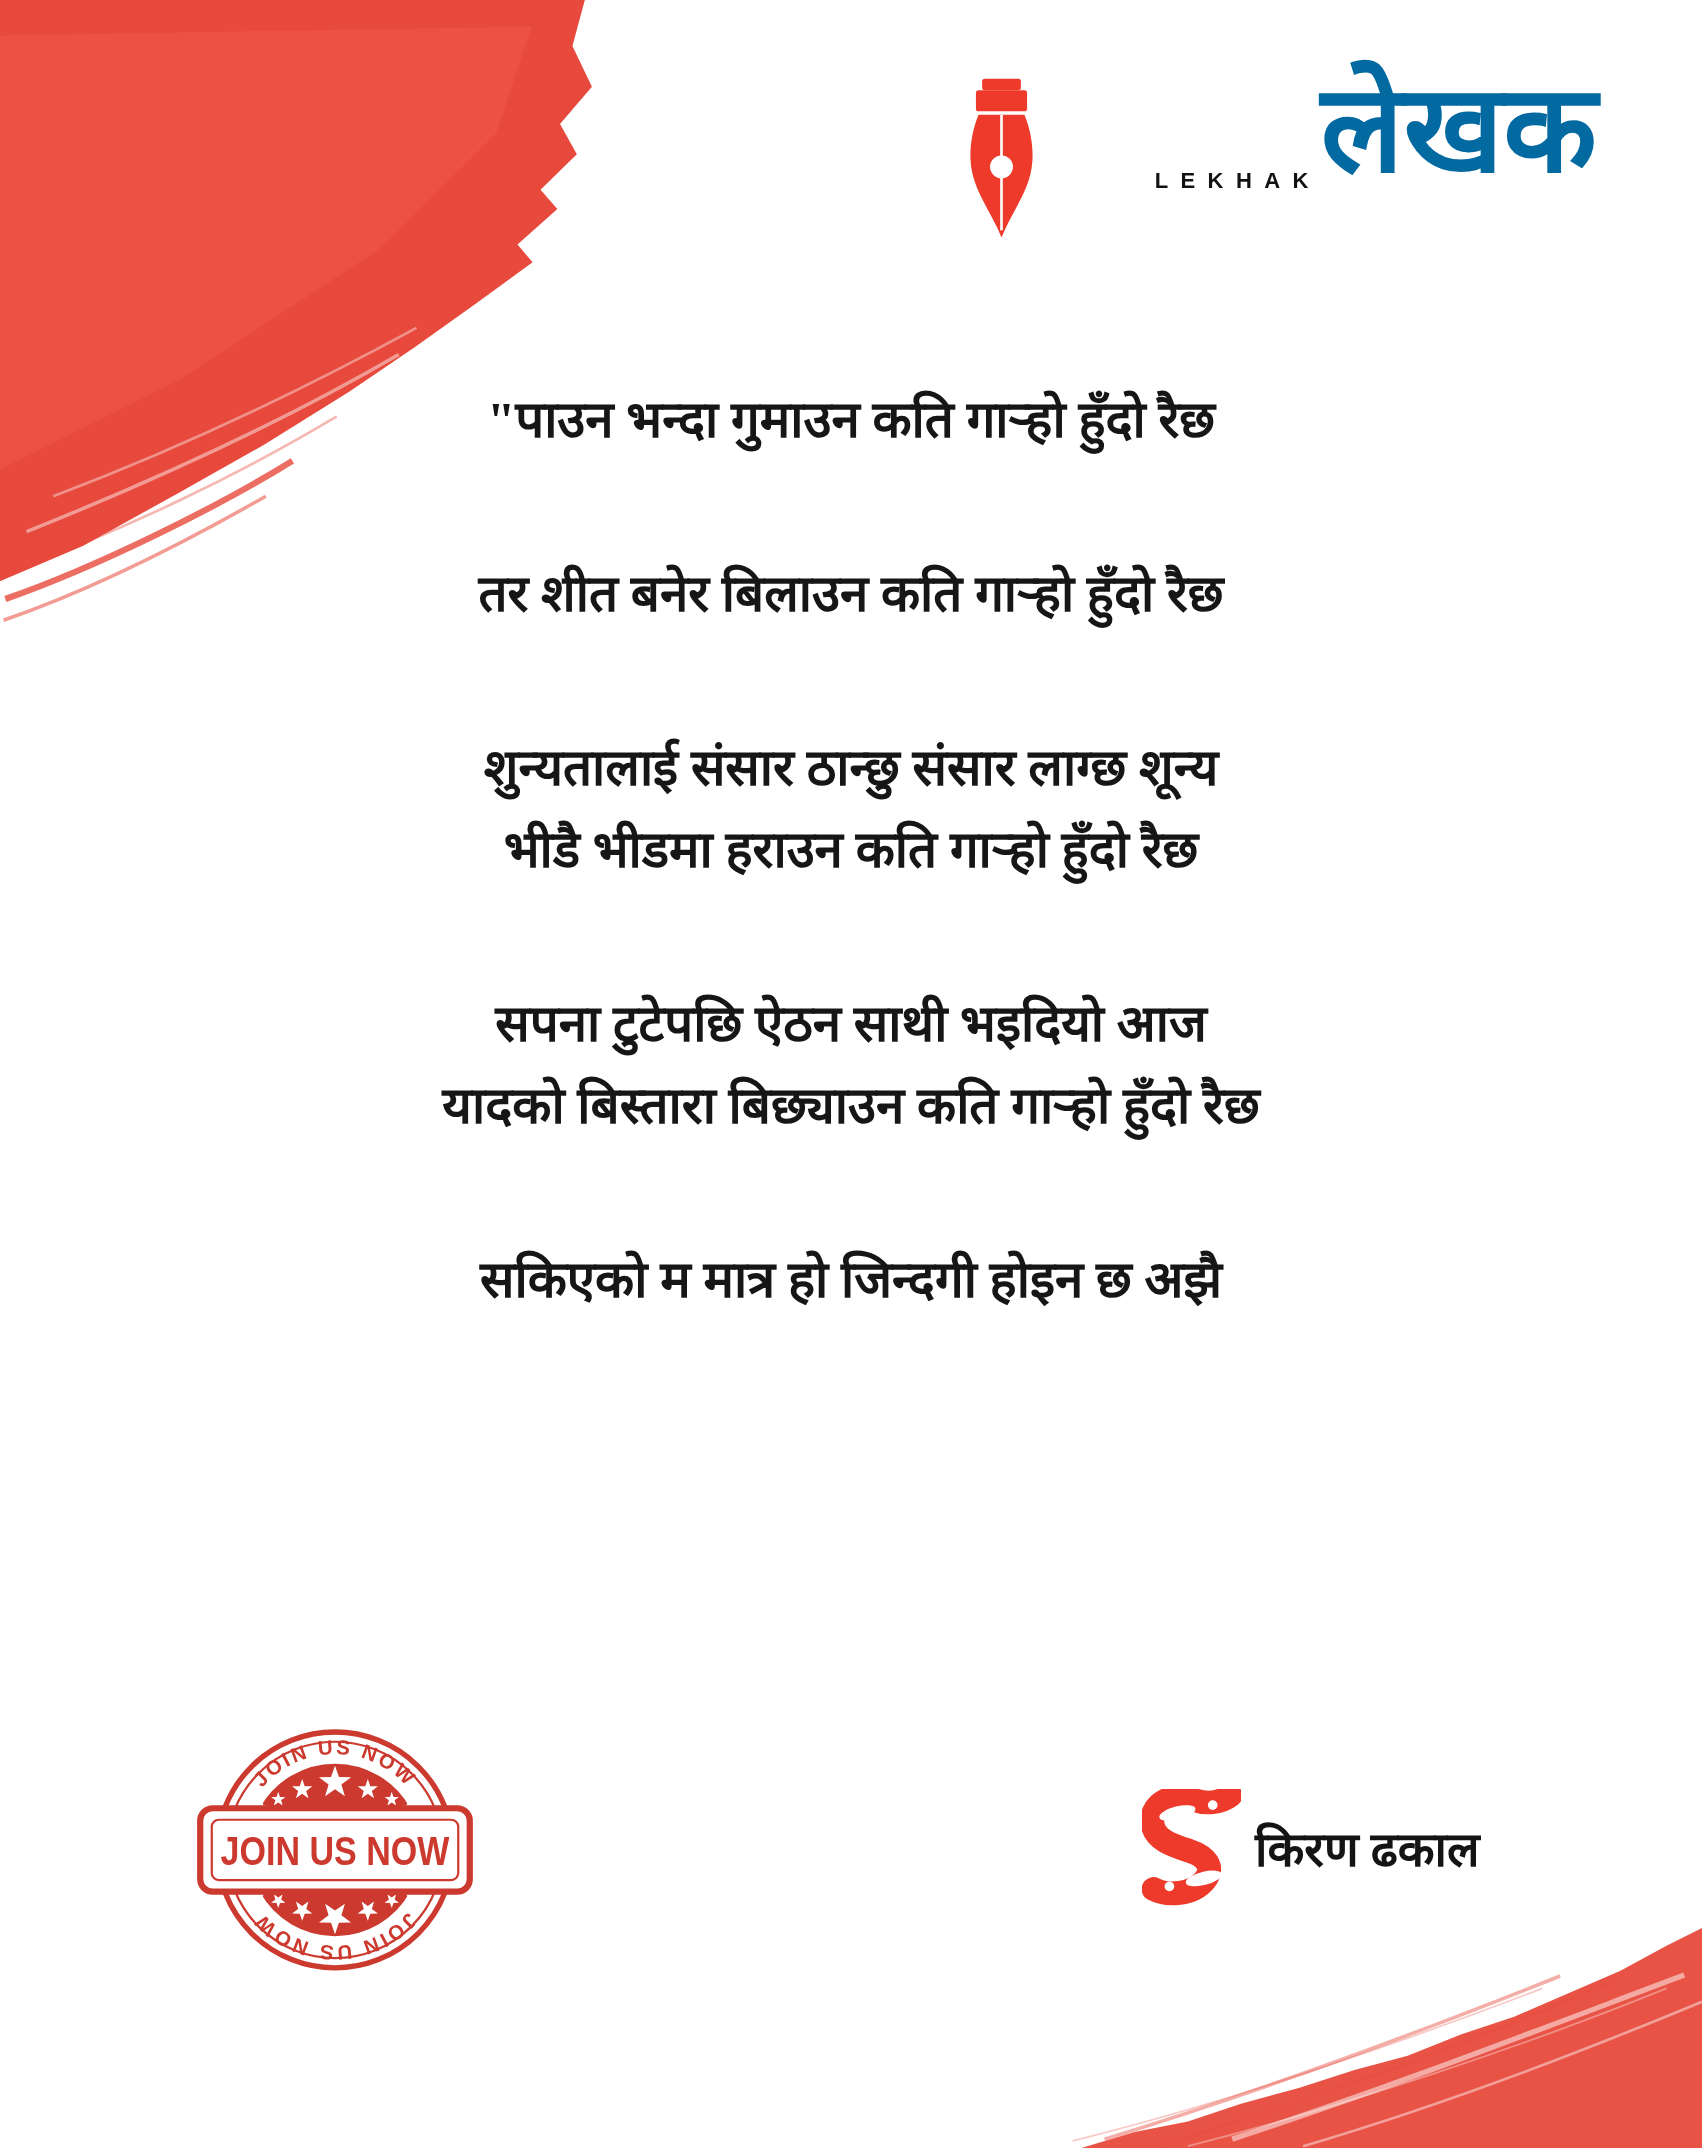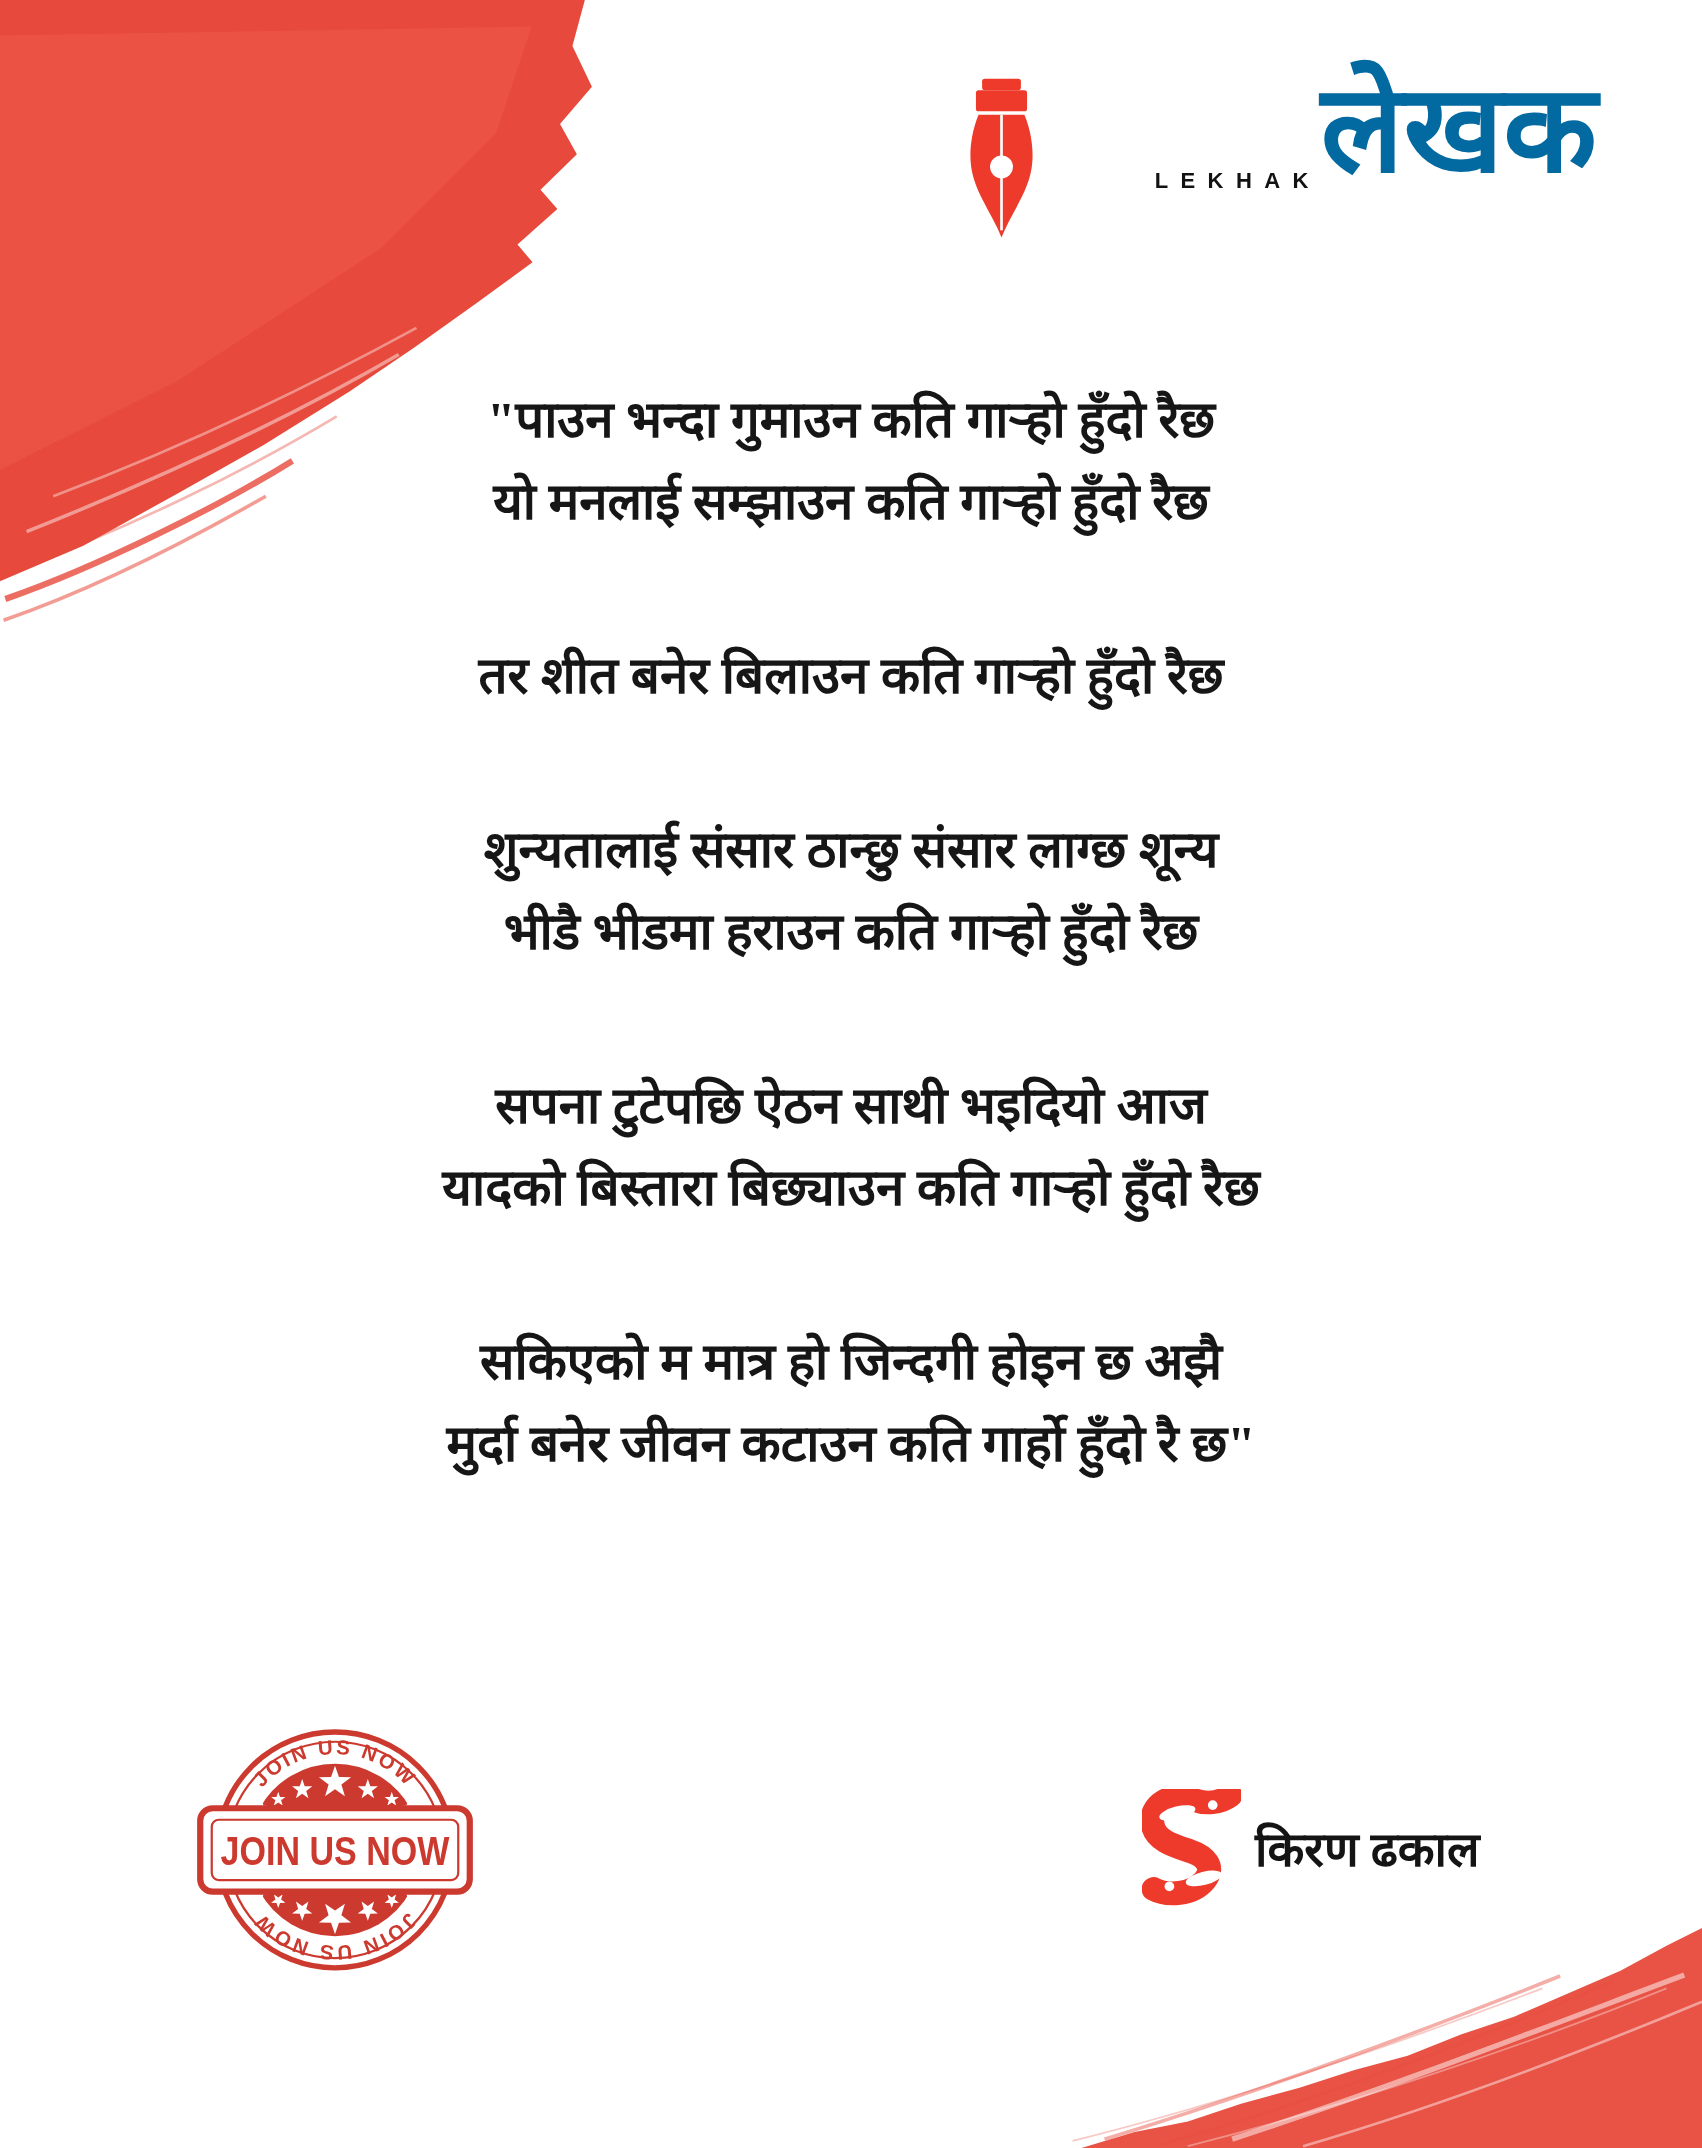"यो मनलाई सम्झाउन कति गाऱ्हो" div.line { html: <div>यो मनलाई सम्झाउन कति गाऱ्हो हुँदो रैछ</div> -> none }
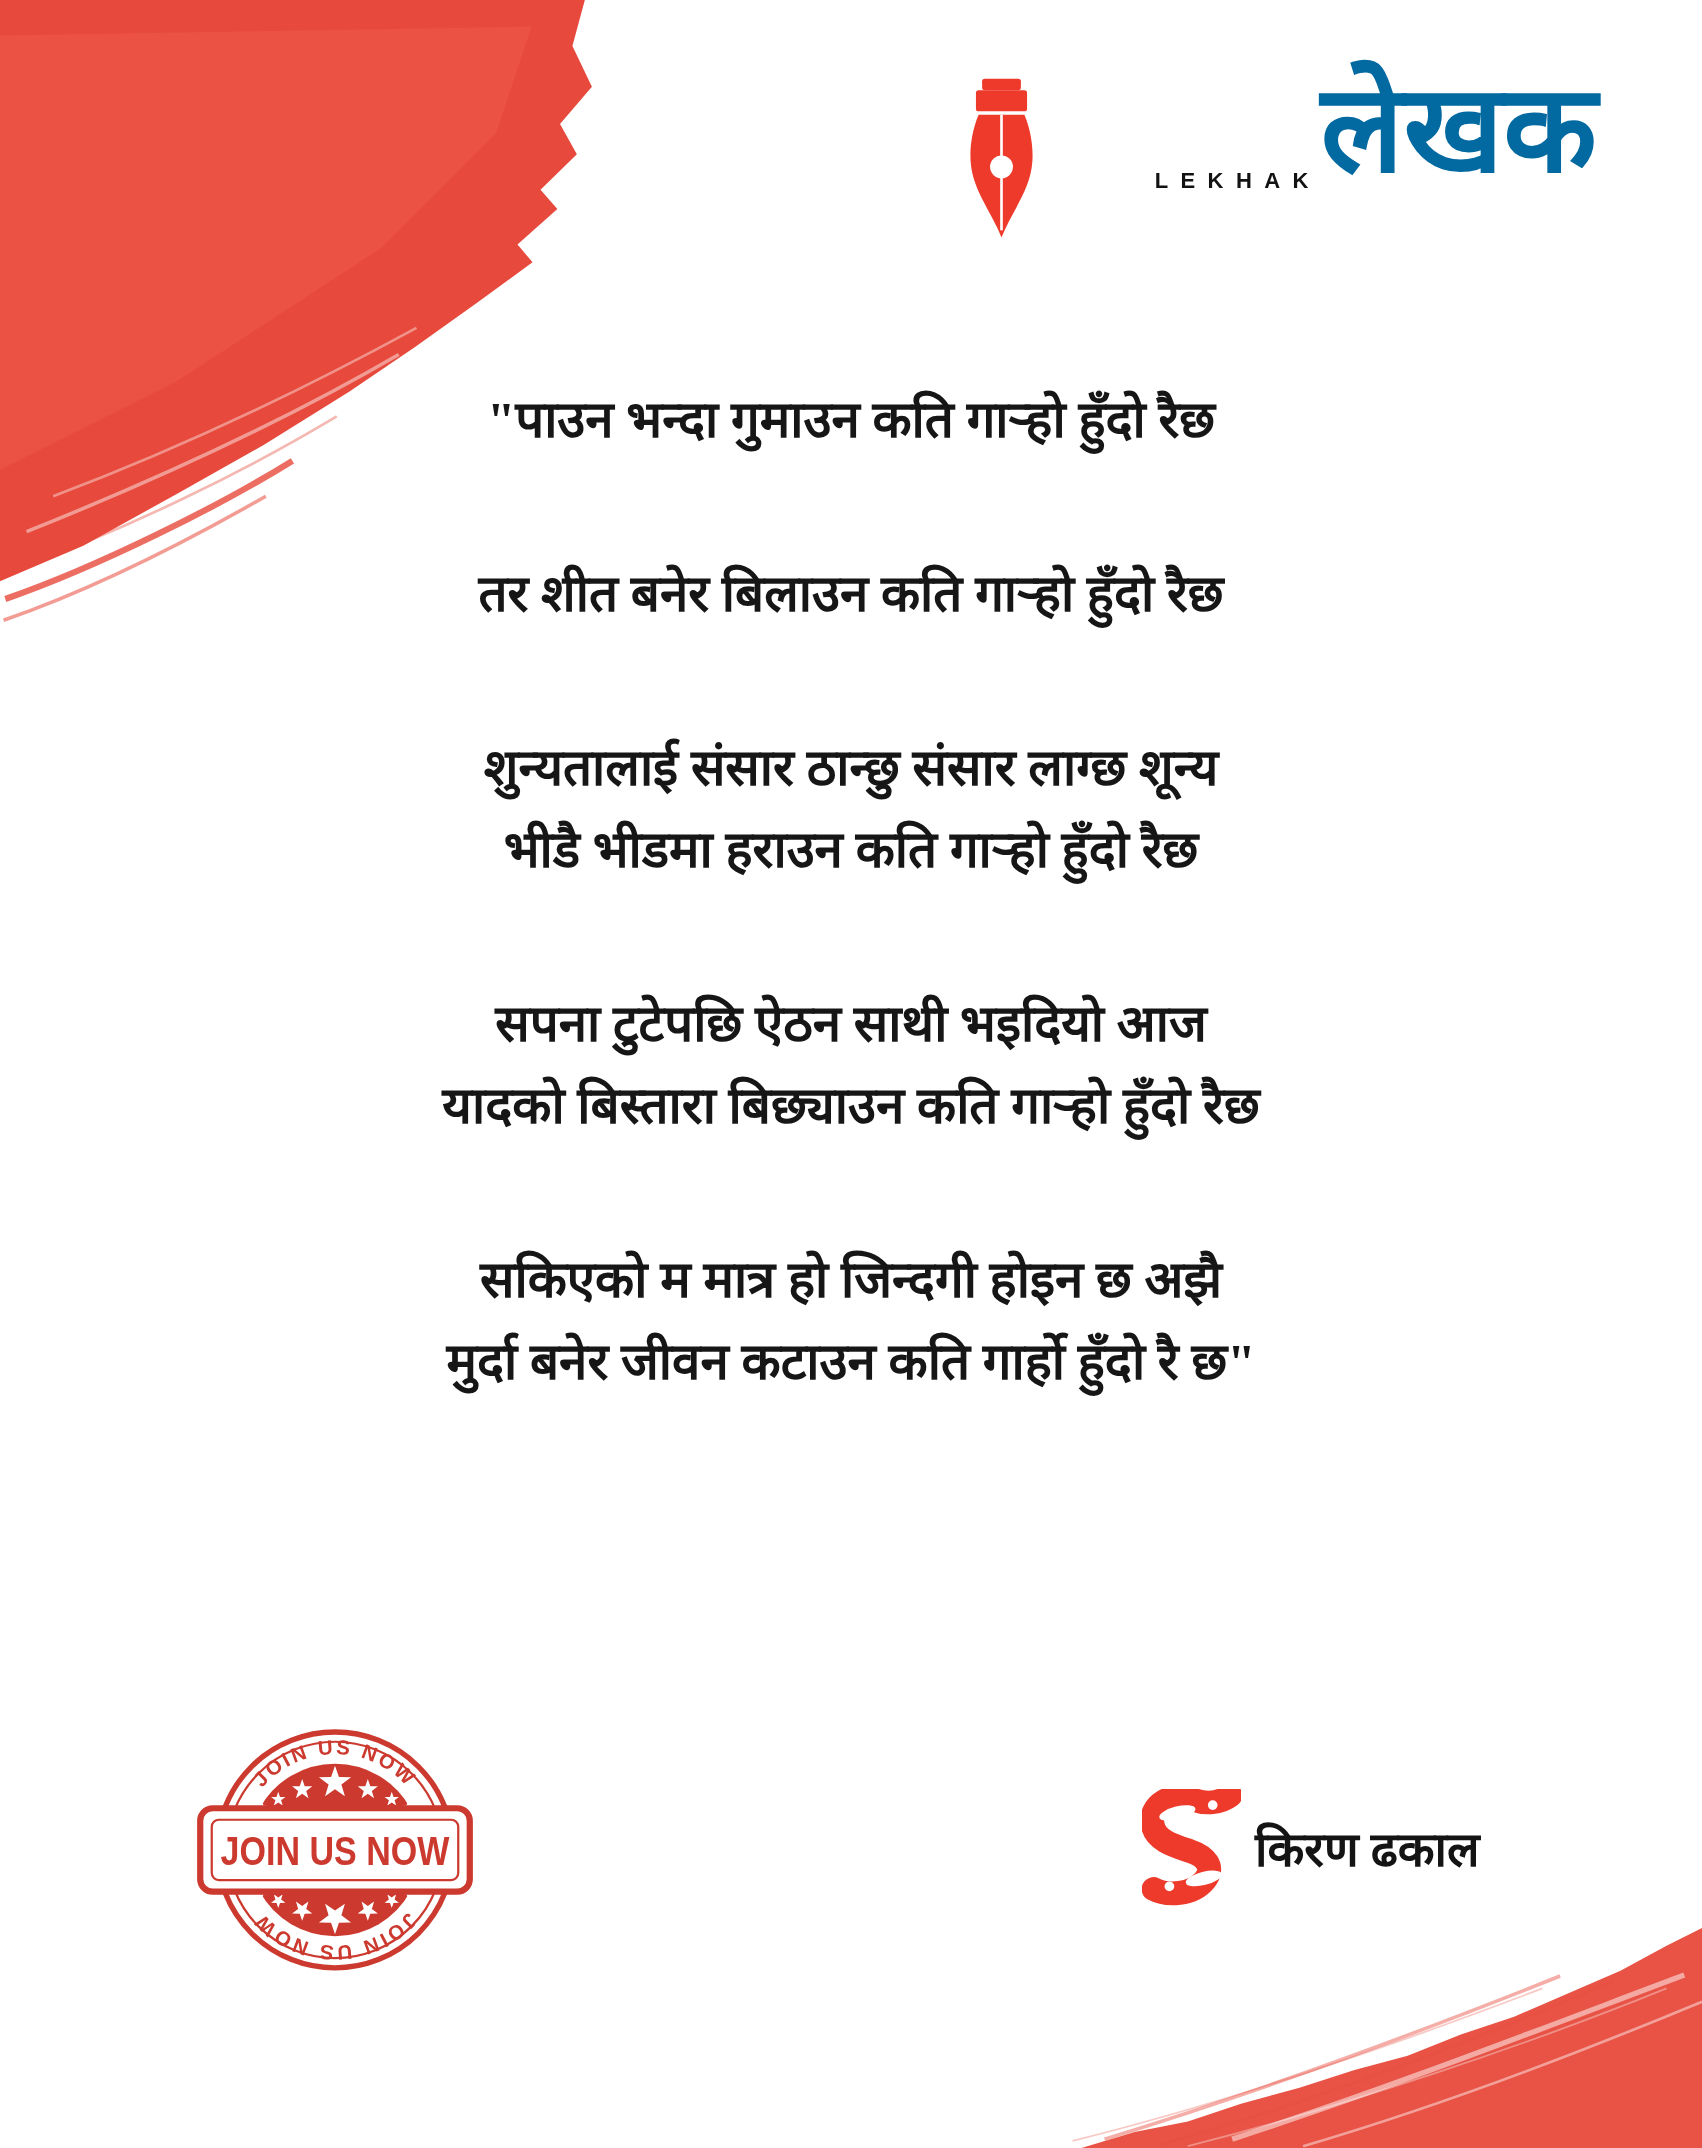"मुर्दा बनेर जीवन कटाउन कति" div.line { html: <div>मुर्दा बनेर जीवन कटाउन कति गार्हो हुँदो रै छ"</div> -> none }
